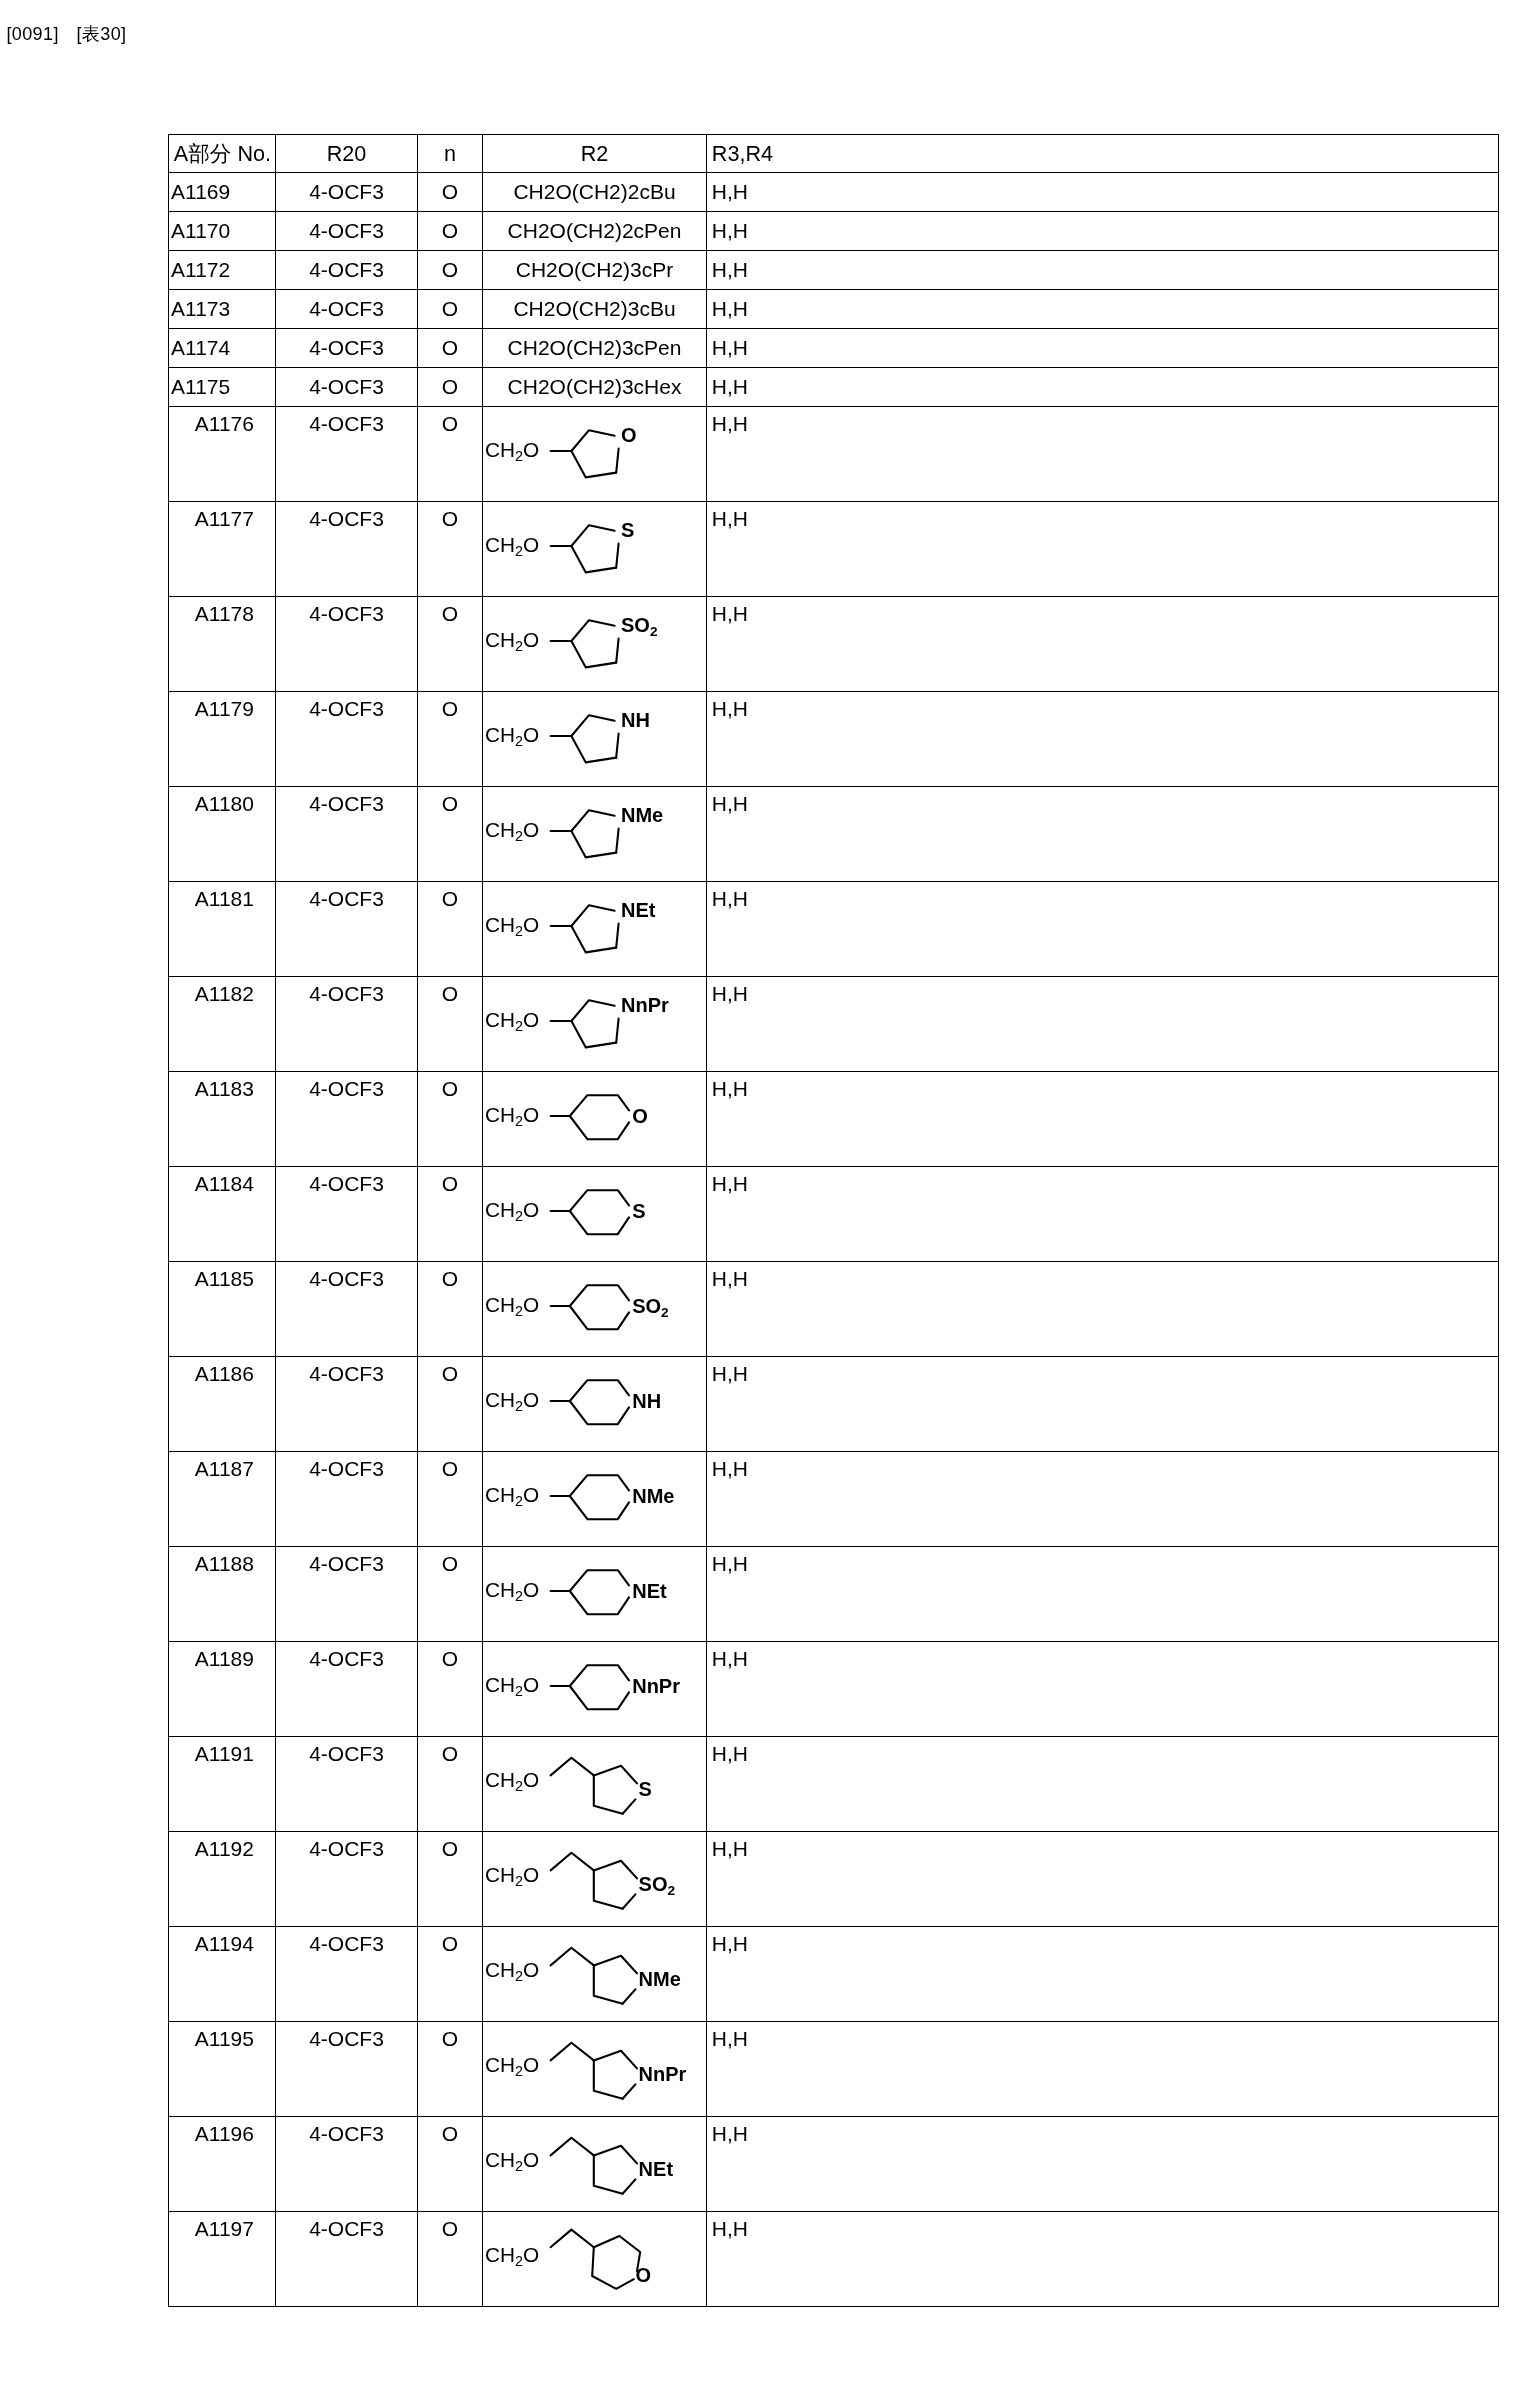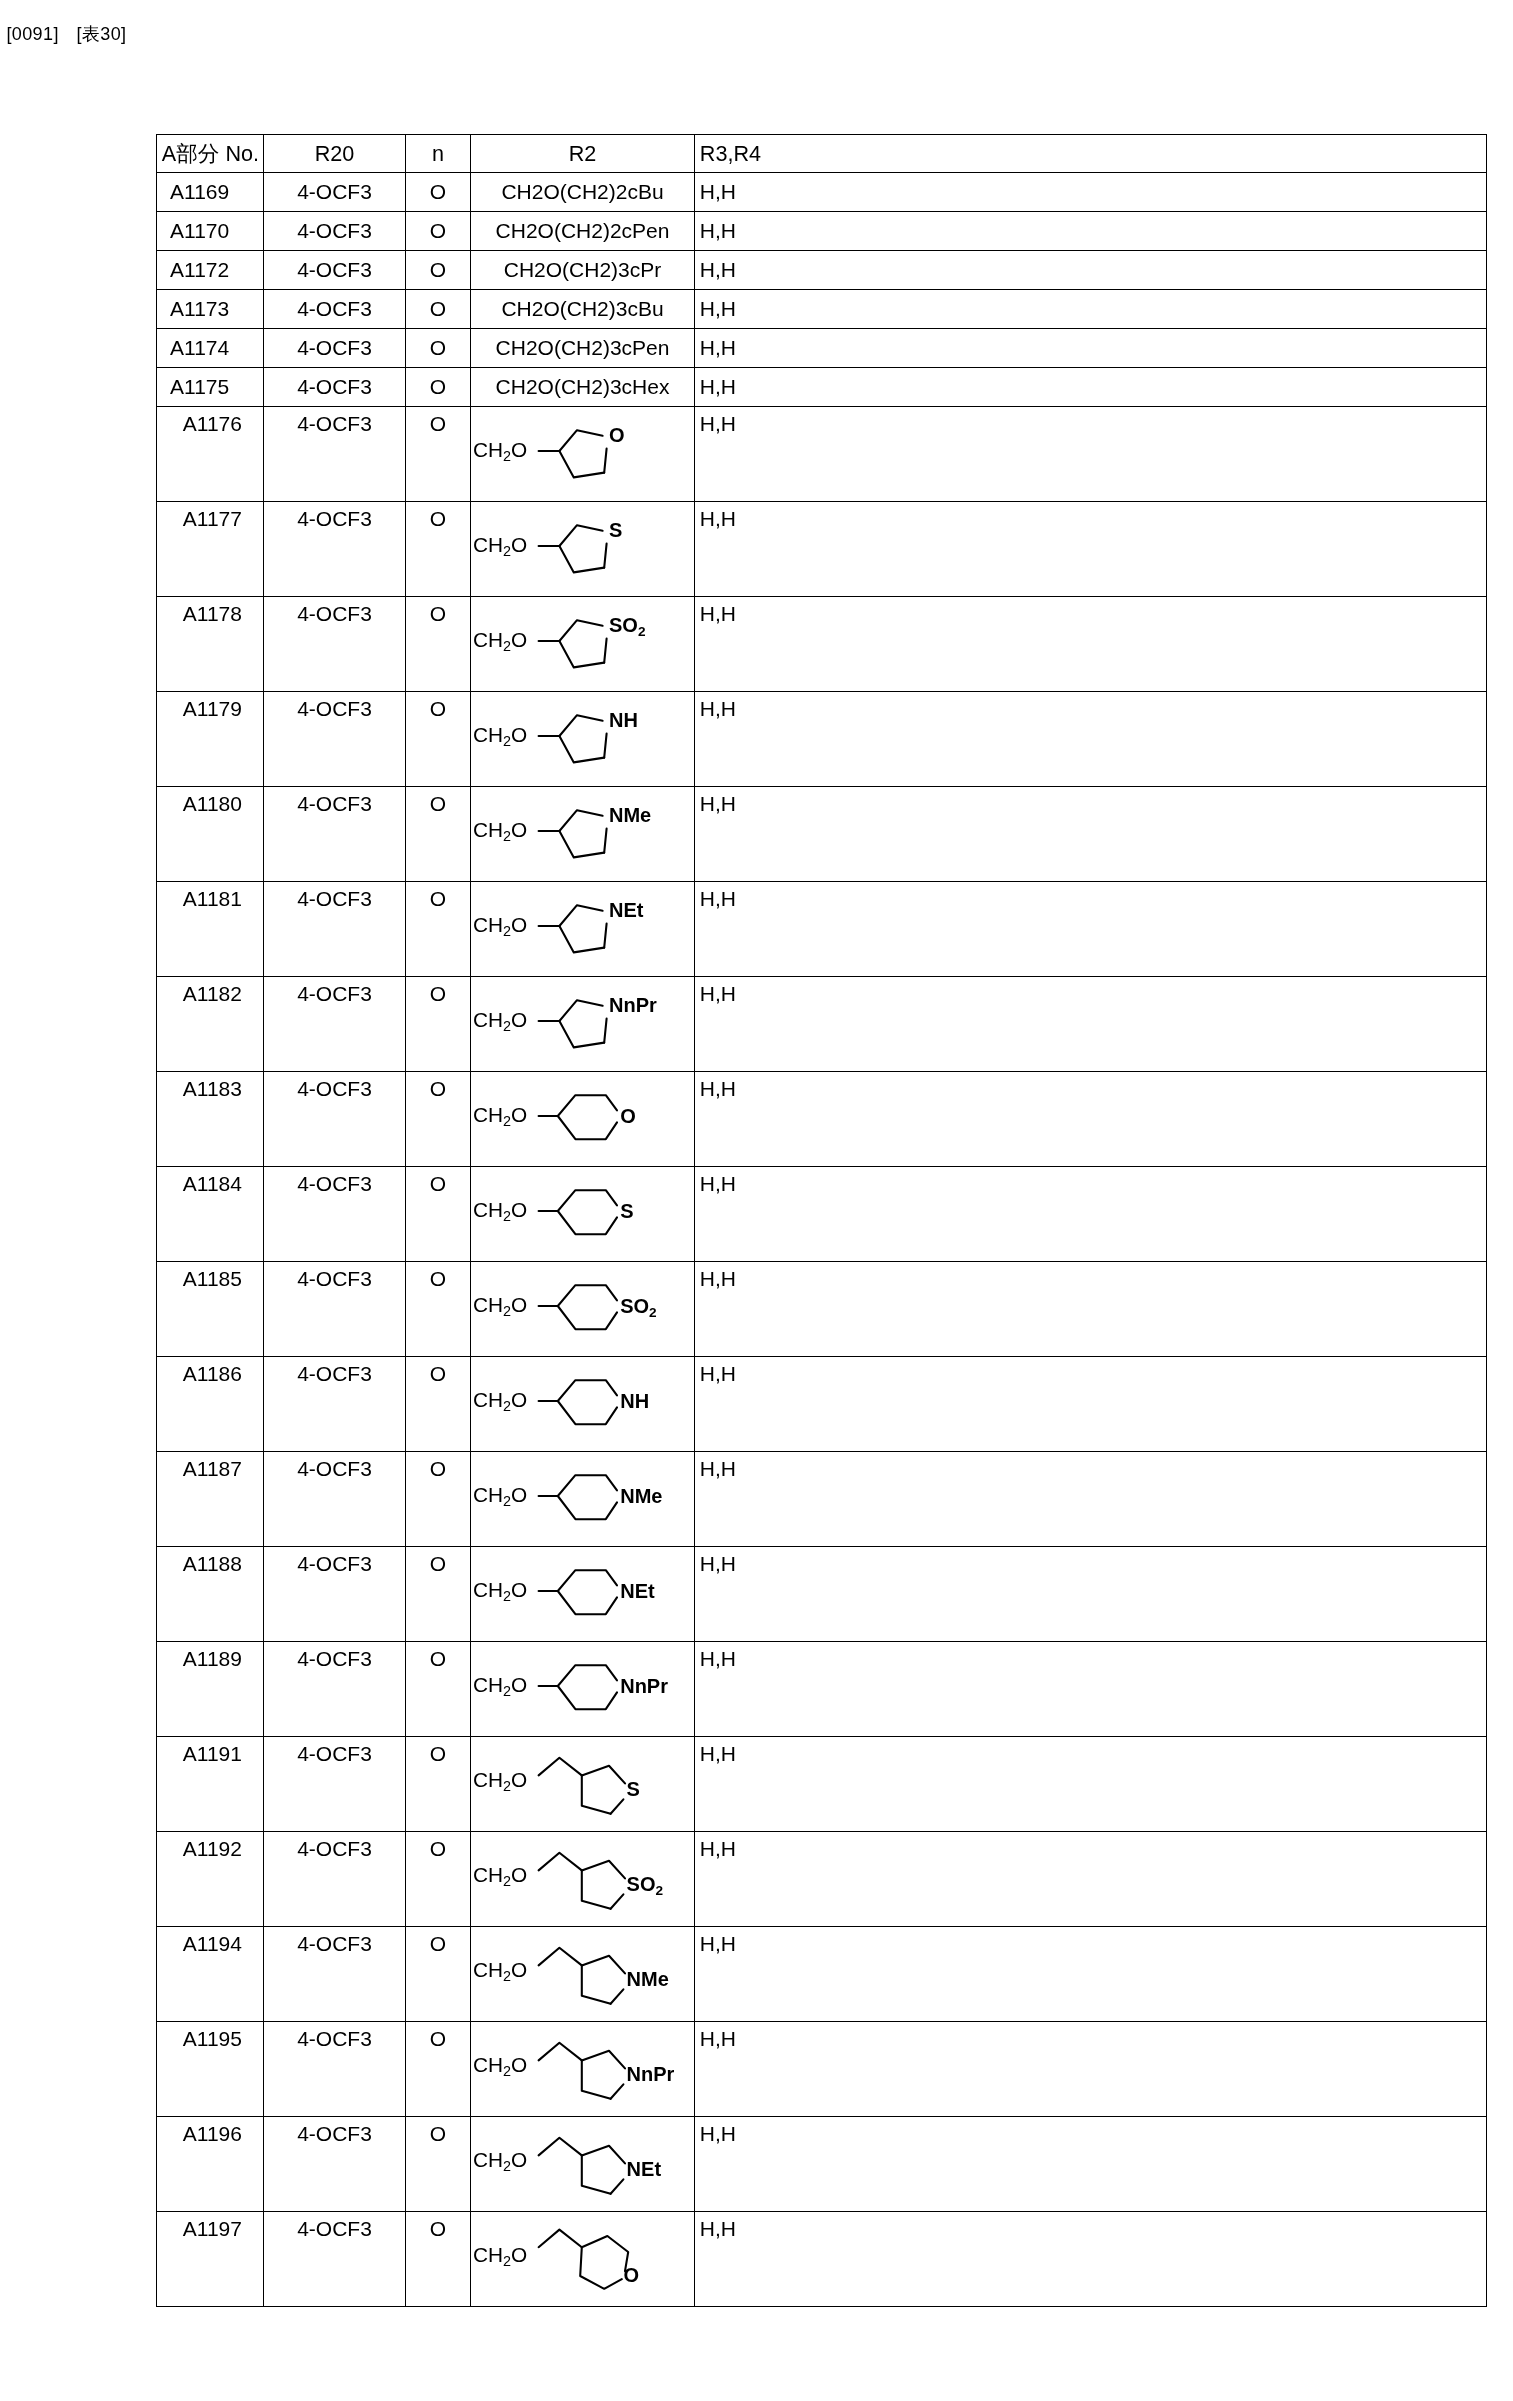"A部分 No." #table-wrap { left: 156px -> 168px }
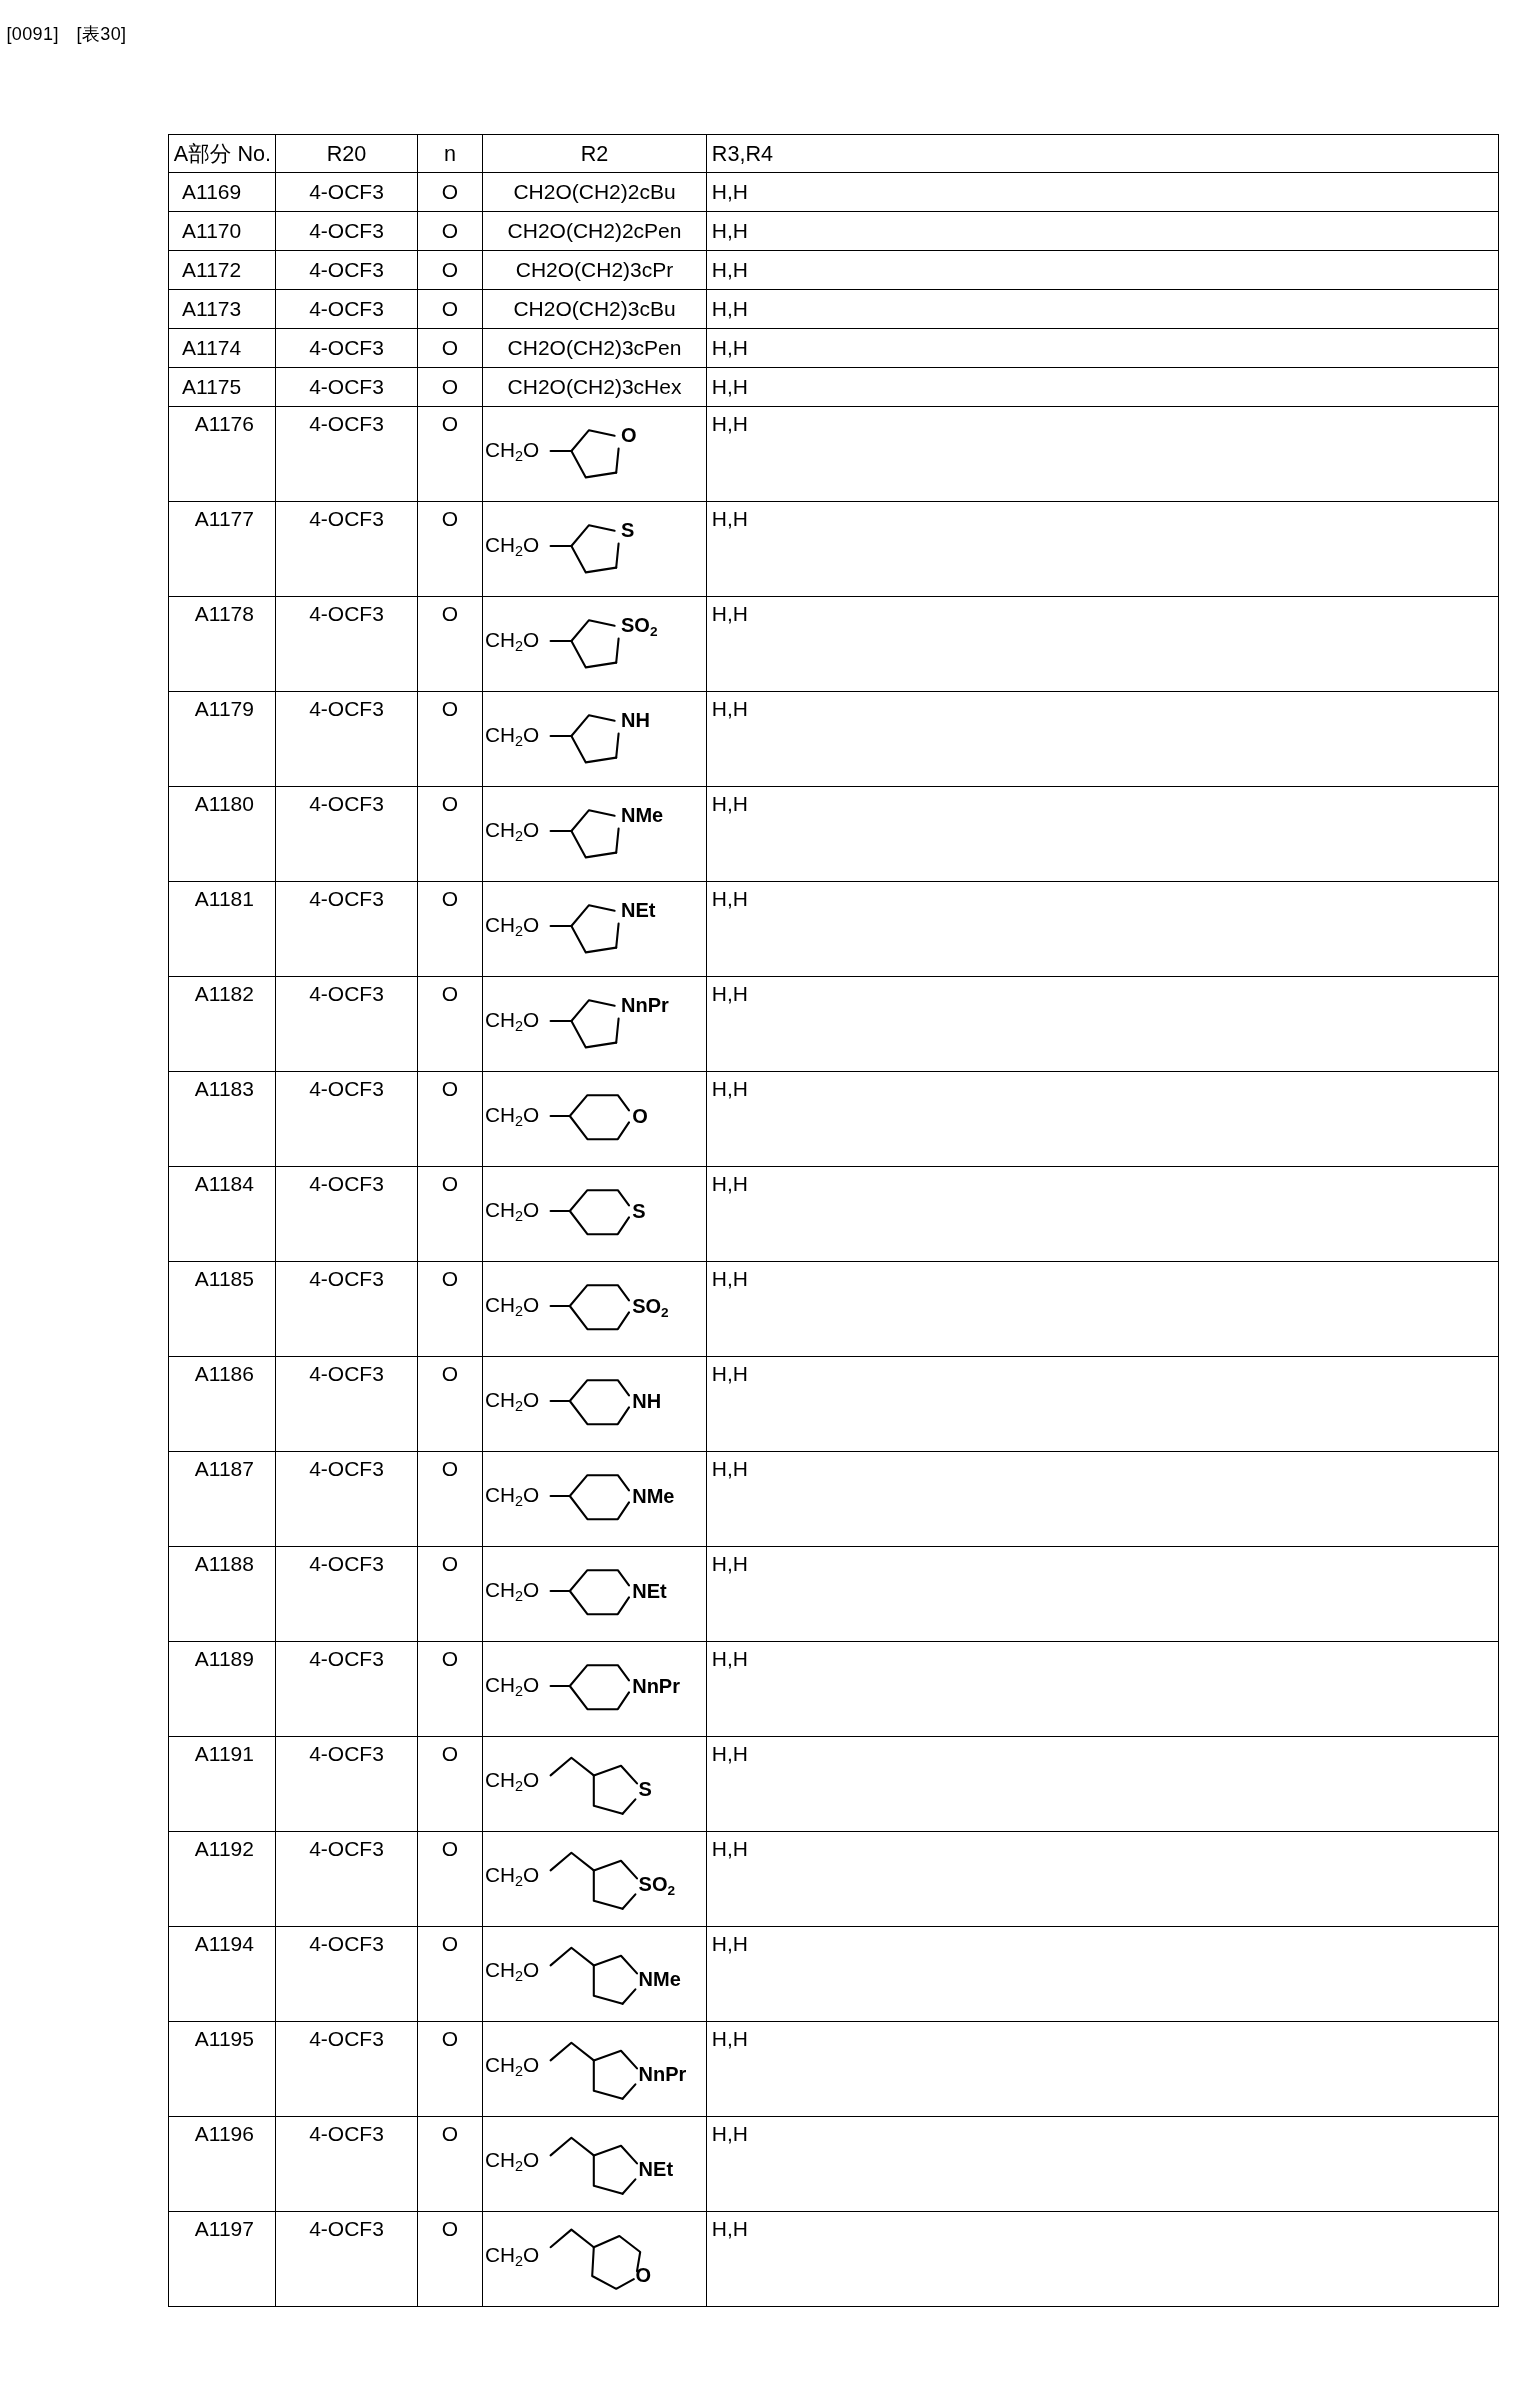"A1169" tr.text-row td.cell-no { padding-left: 13px -> 2px }
